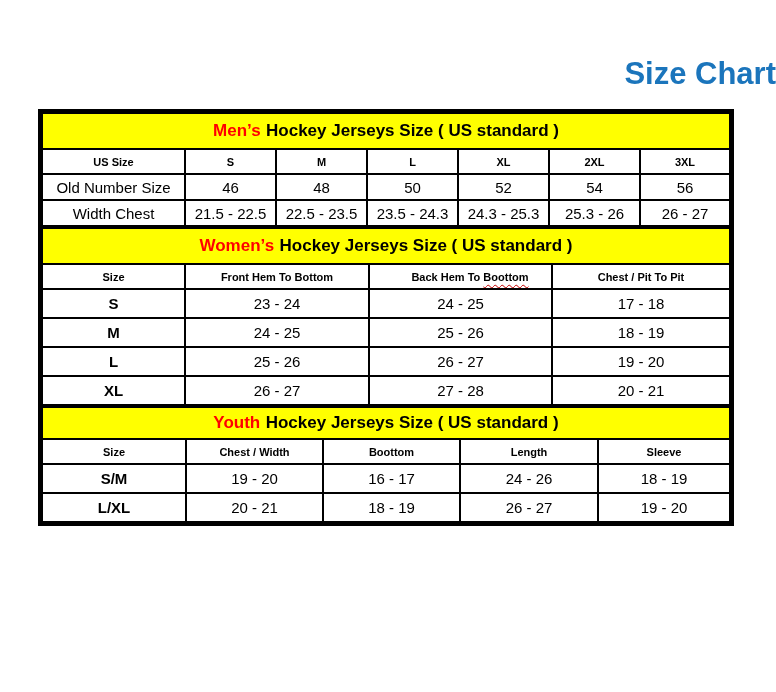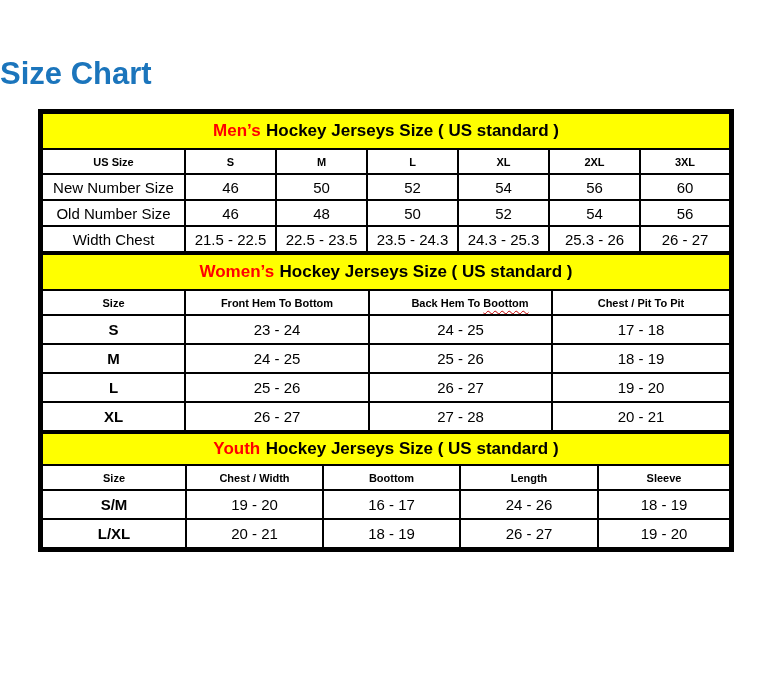"Size Chart" .page-title { text-align: left -> right }
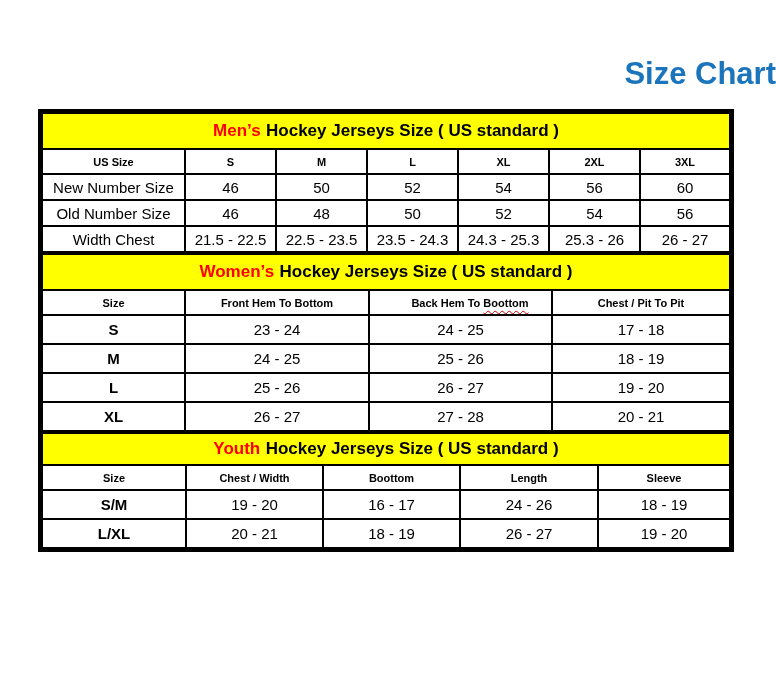"New Number Size" tr { html: <tr> <td>New Number Size</td> <td>46</td> <td>50</td> <td>52</td> <td>54</td> <td>56</td> <td>60</td> </tr> -> none }
